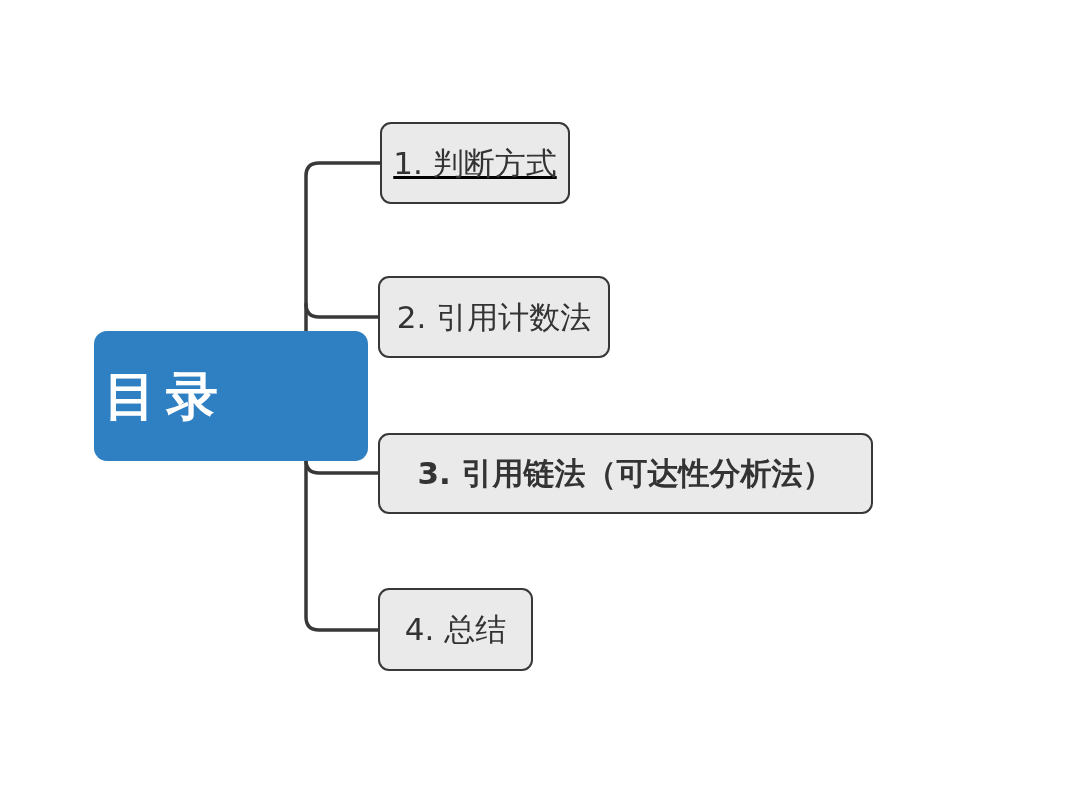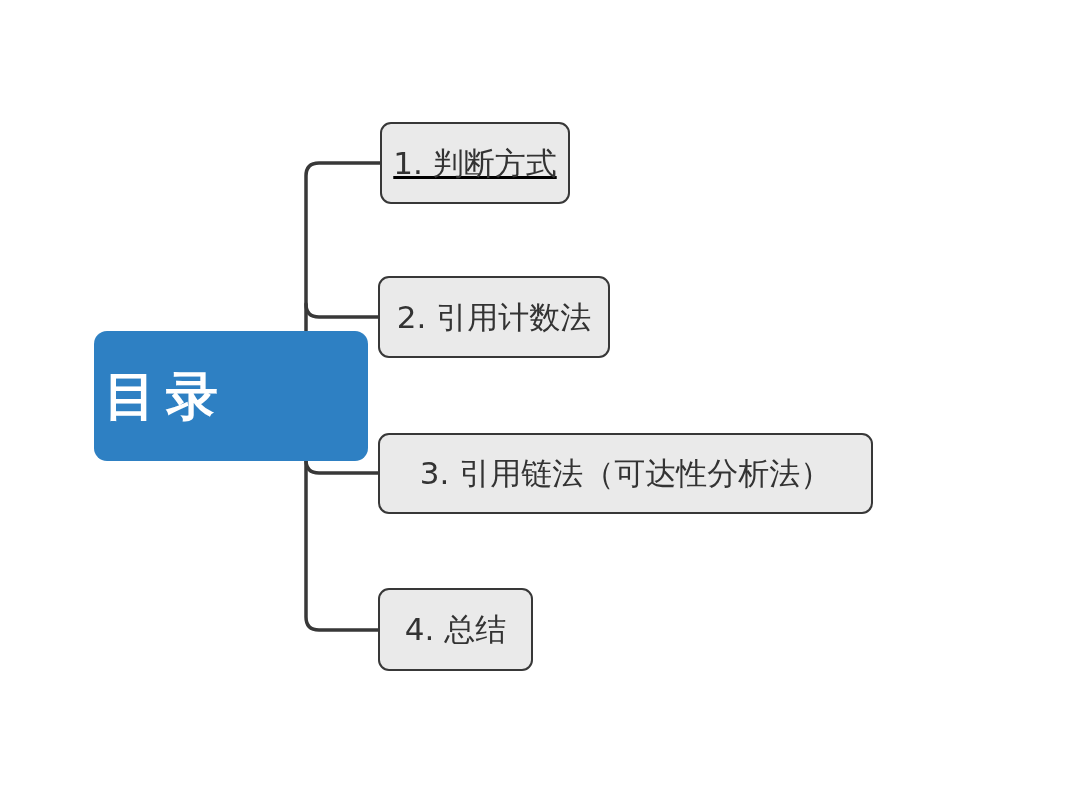"3. 引用链法（可达性分析法）" .node-3 { font-weight: none -> bold }
